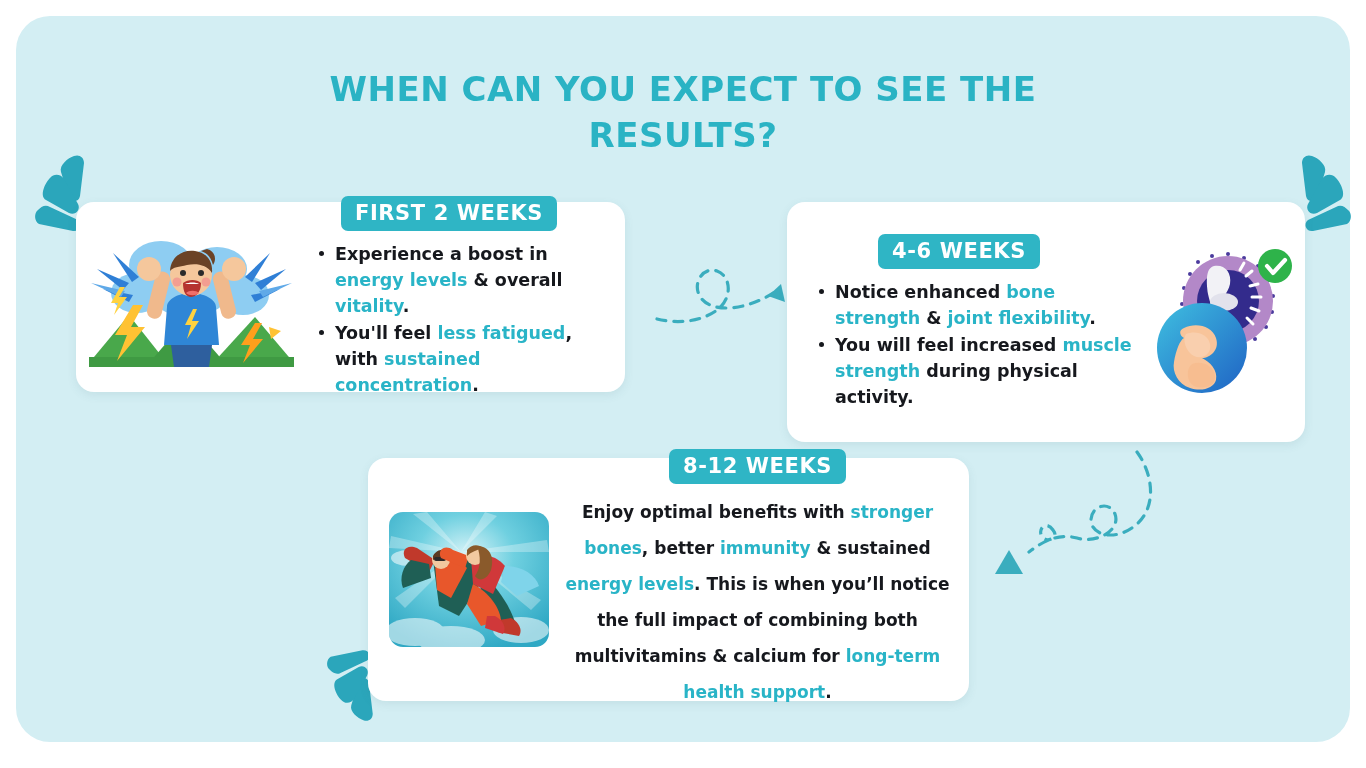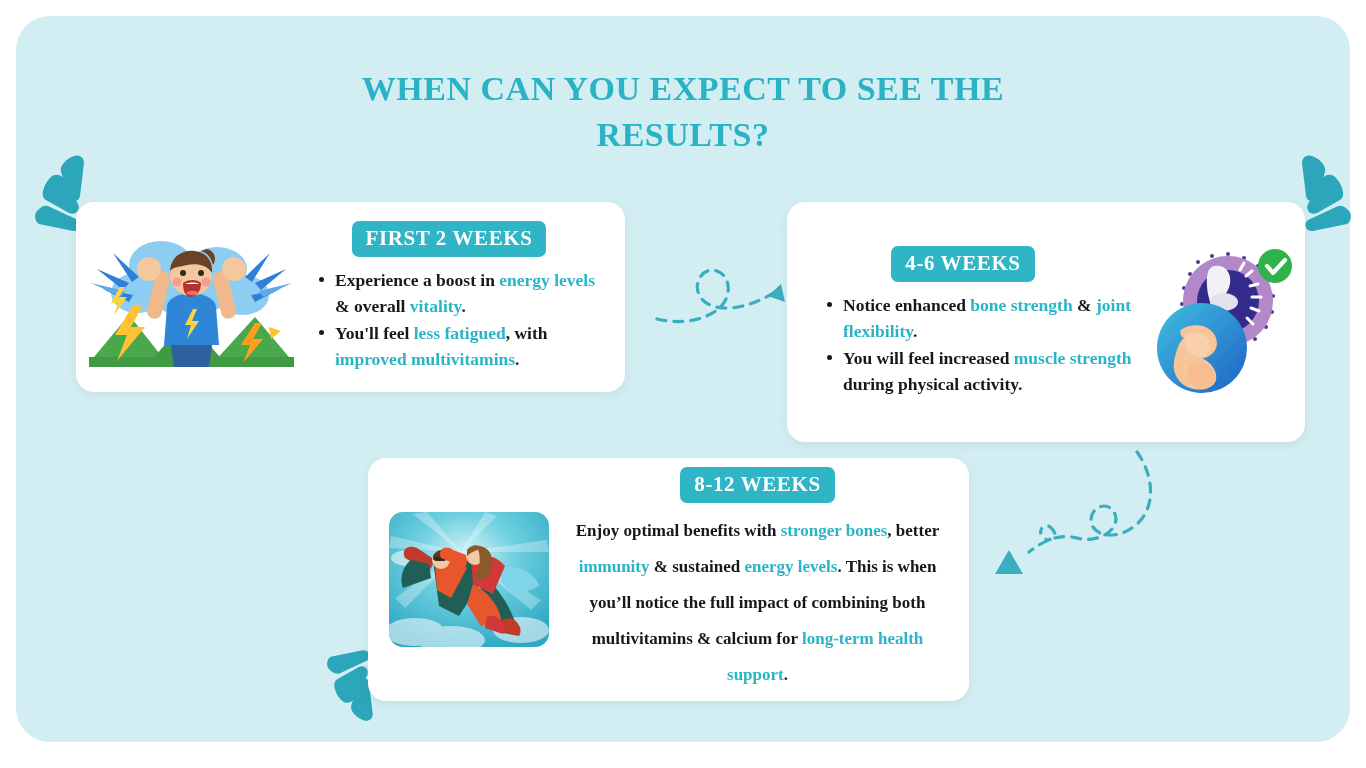"WHEN CAN YOU EXPECT TO" .stage { font-family: Liberation Serif, serif -> none }
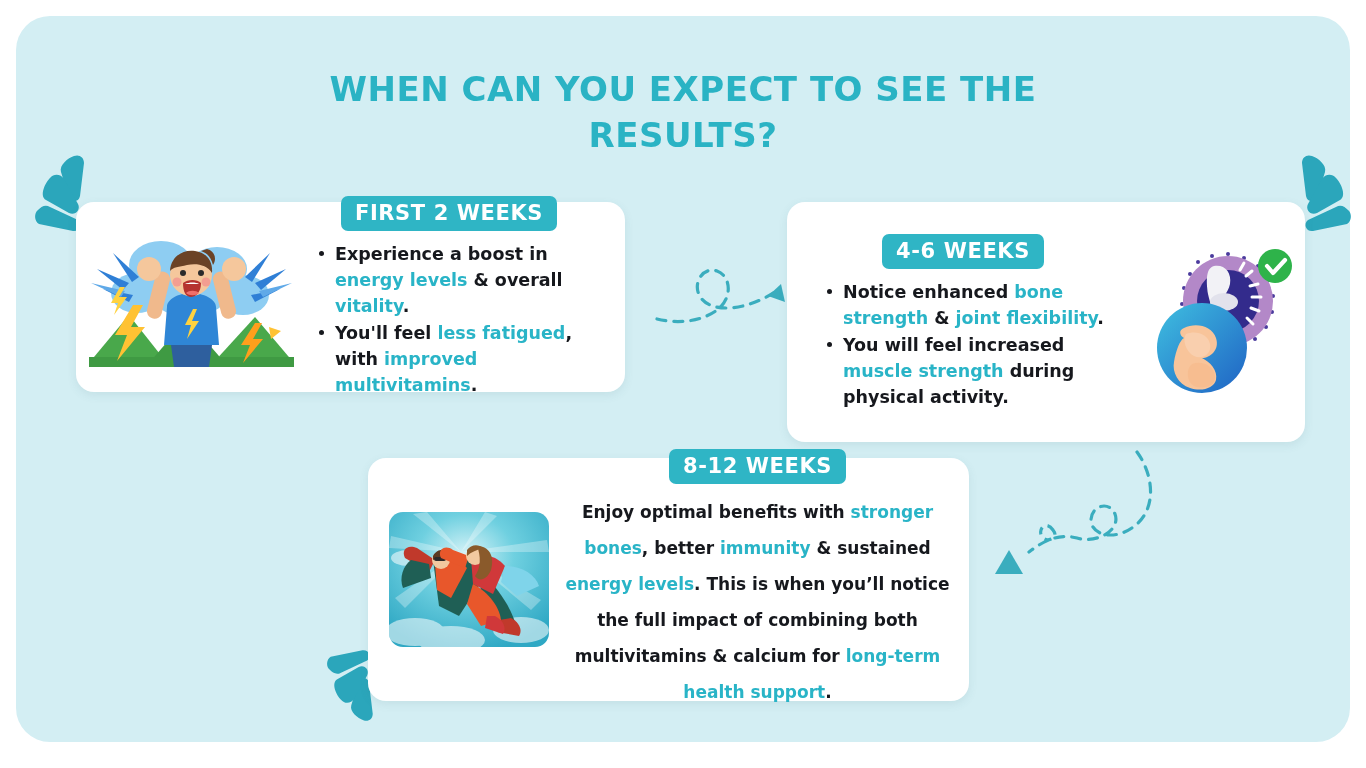"4-6 WEEKS" #card-2 .body { padding-left: 20px -> 12px }
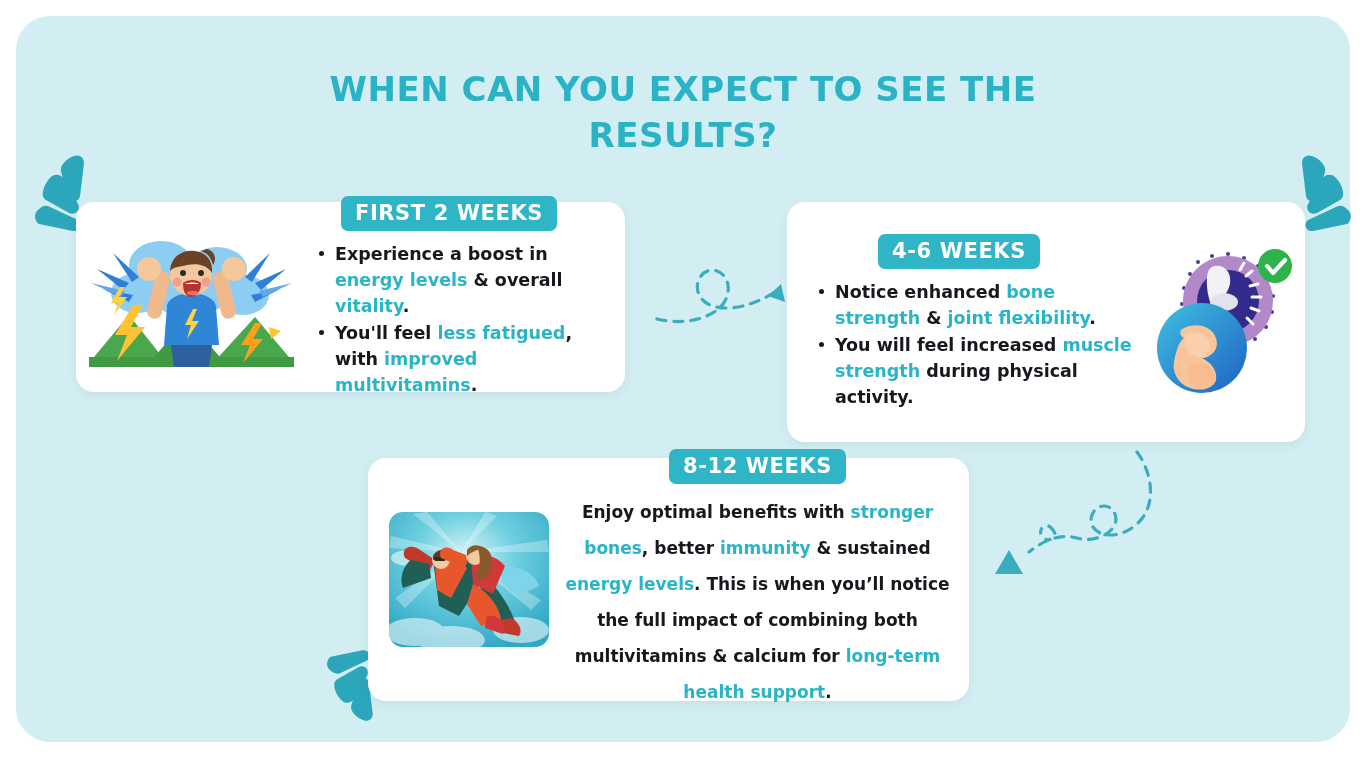"improved multivitamins" span.hl { text: improved multivitamins -> sustained concentration }
